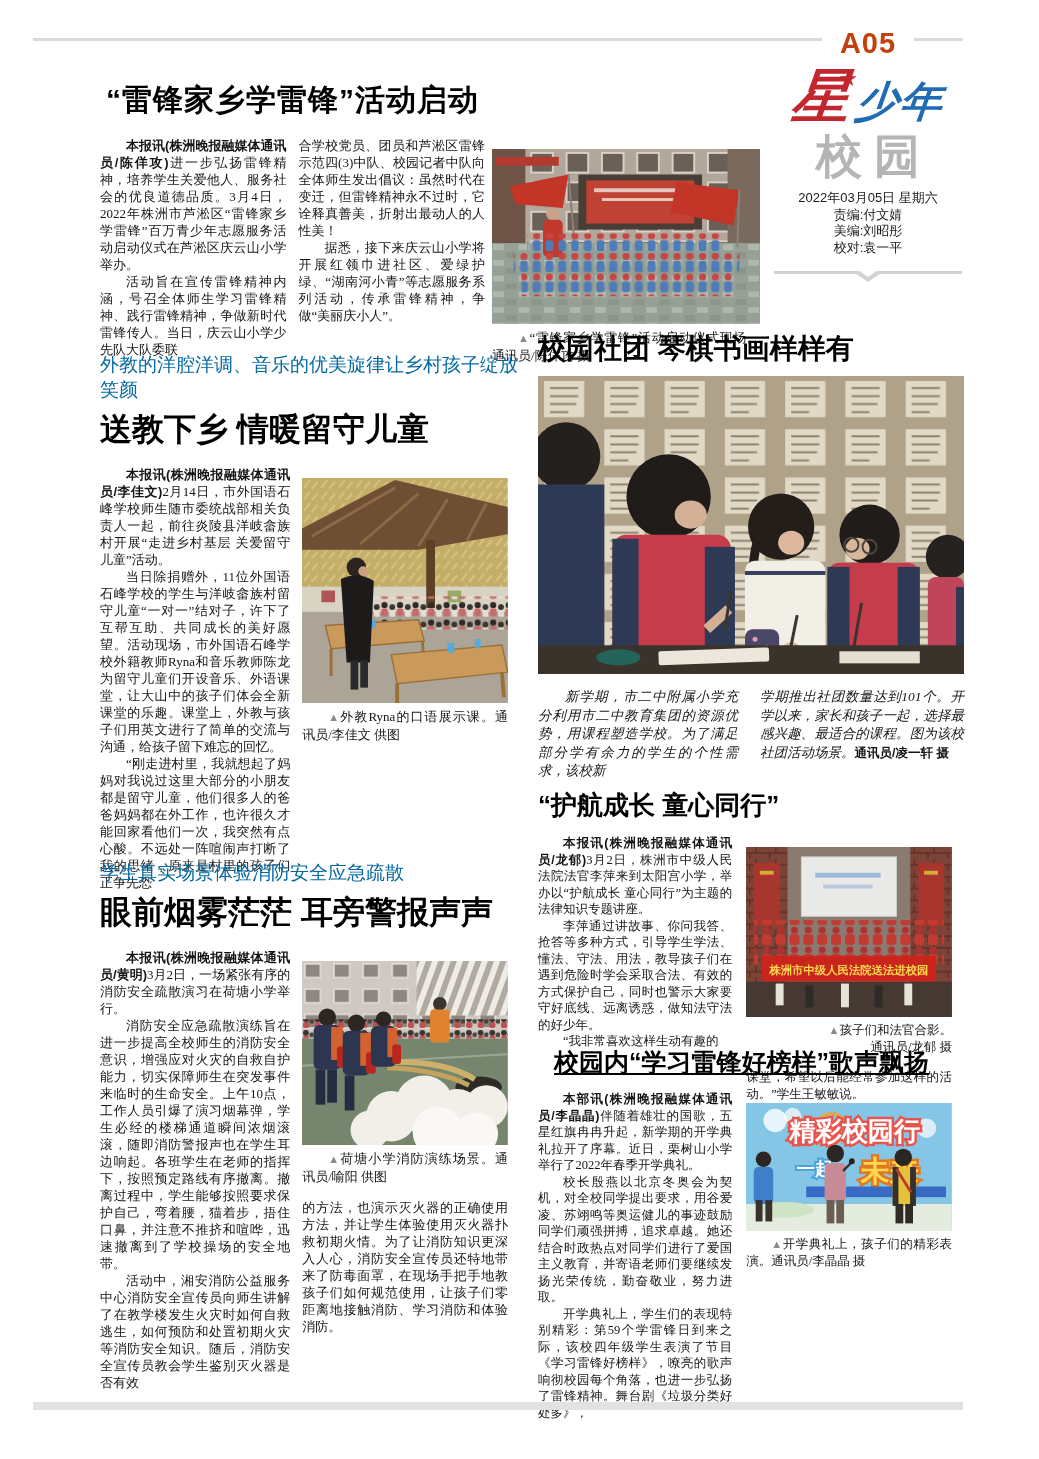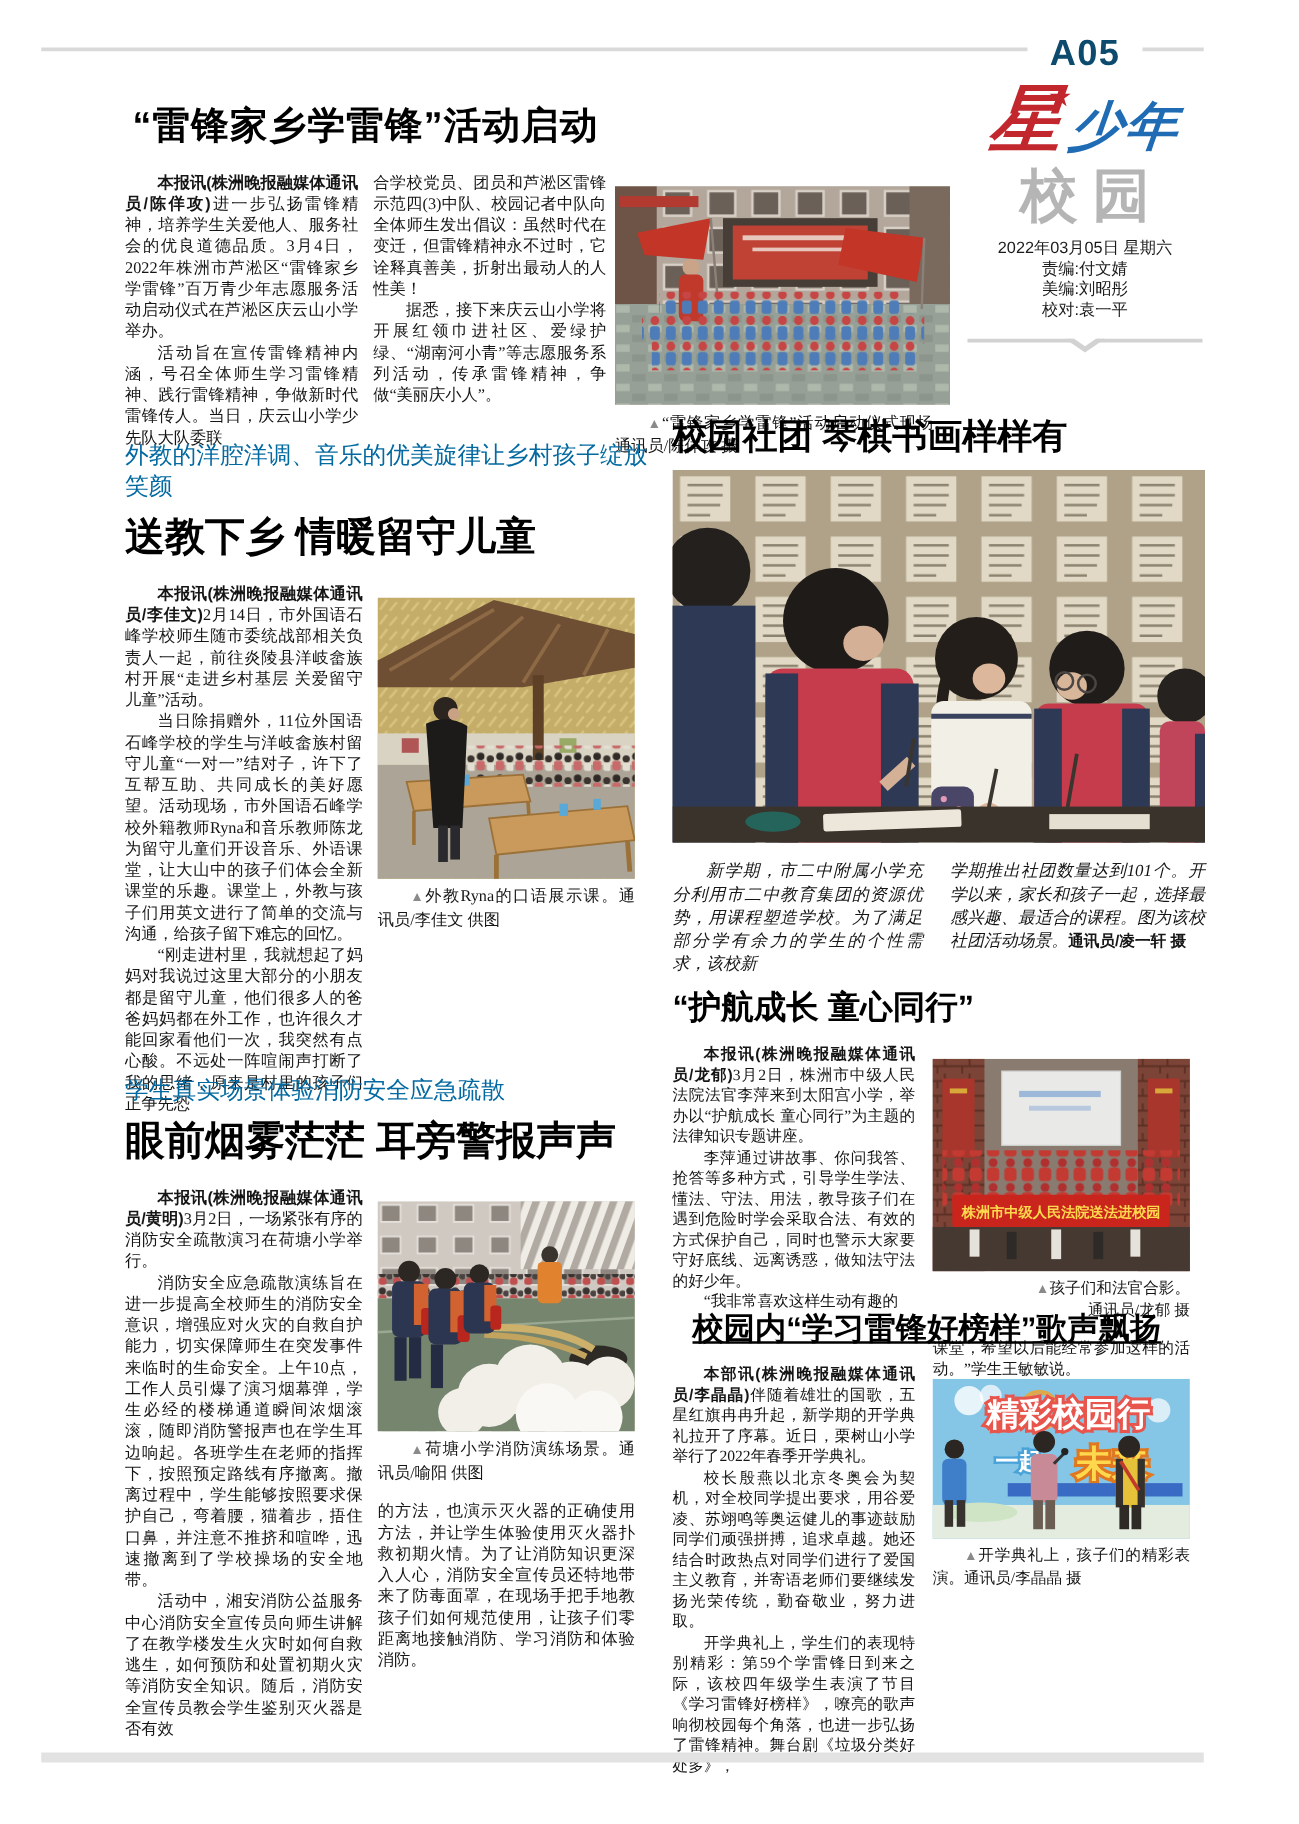"A05" .a05 { color: #0c4a6e -> #c2410c }
